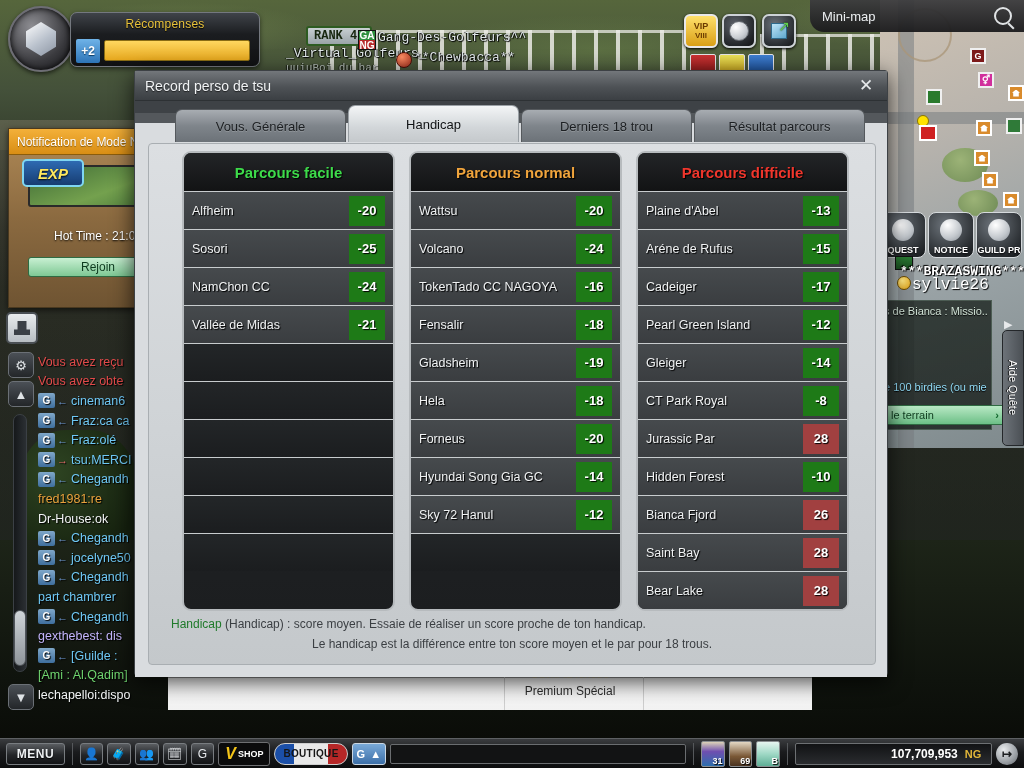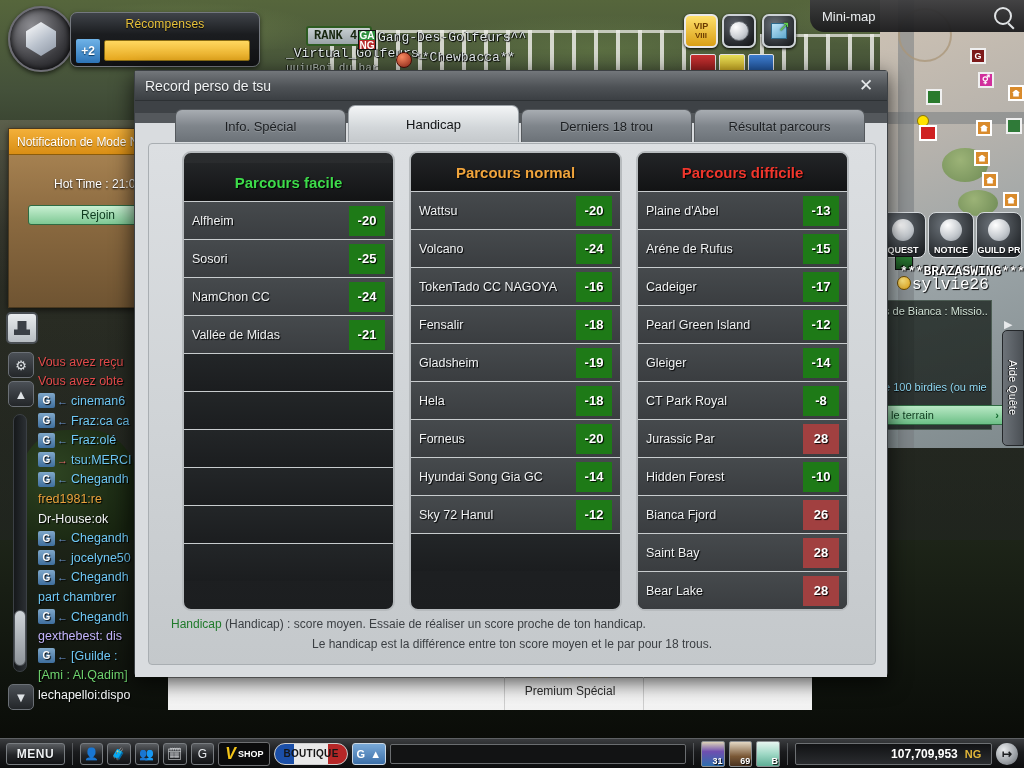"Info. Spécial" span { text: Info. Spécial -> Vous. Générale }
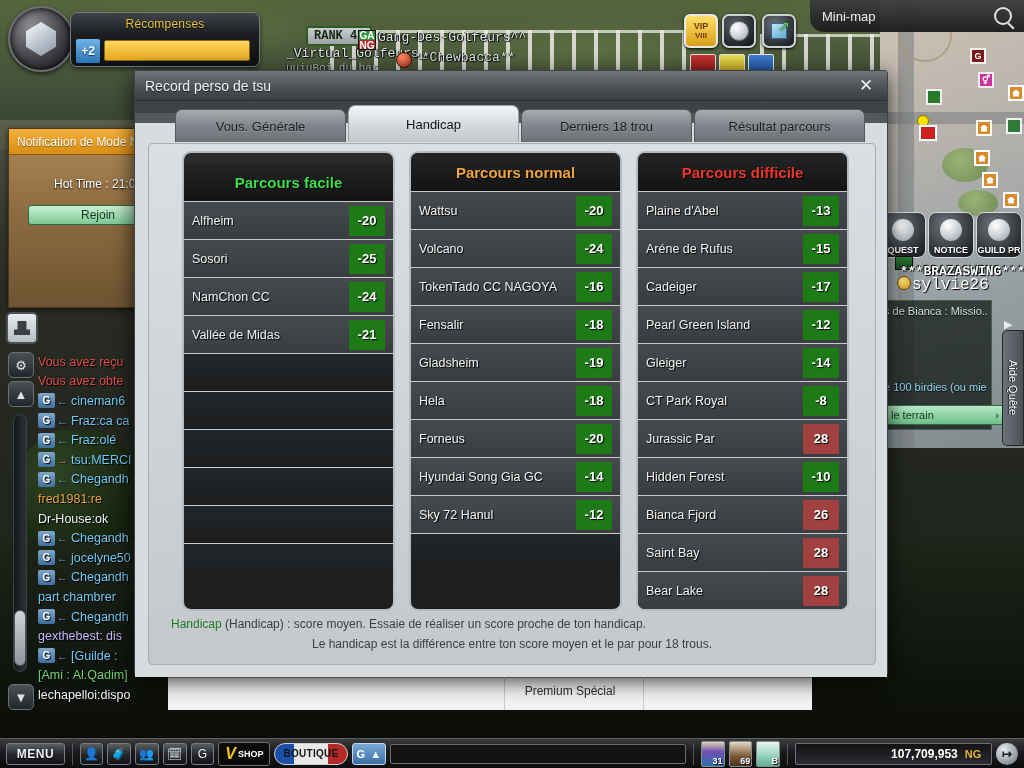"EXP" div.notif-img { html: none -> <div> <div>EXP</div> </div> }
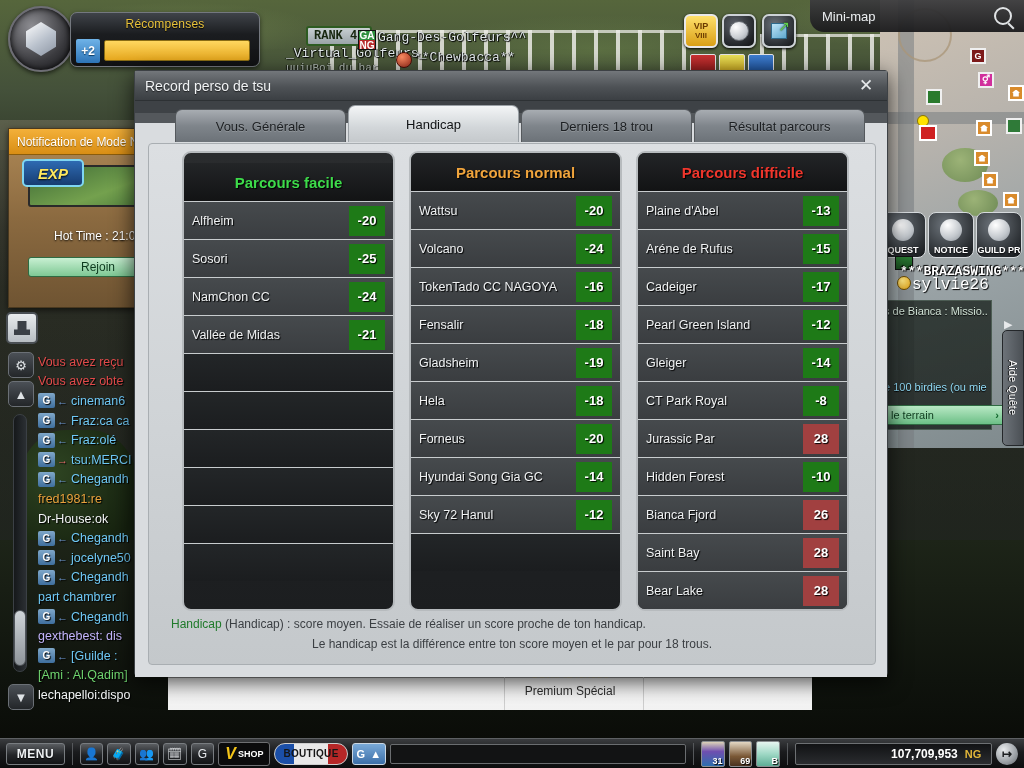"Parcours facile" div.col-head { margin-top: 10px -> none }
